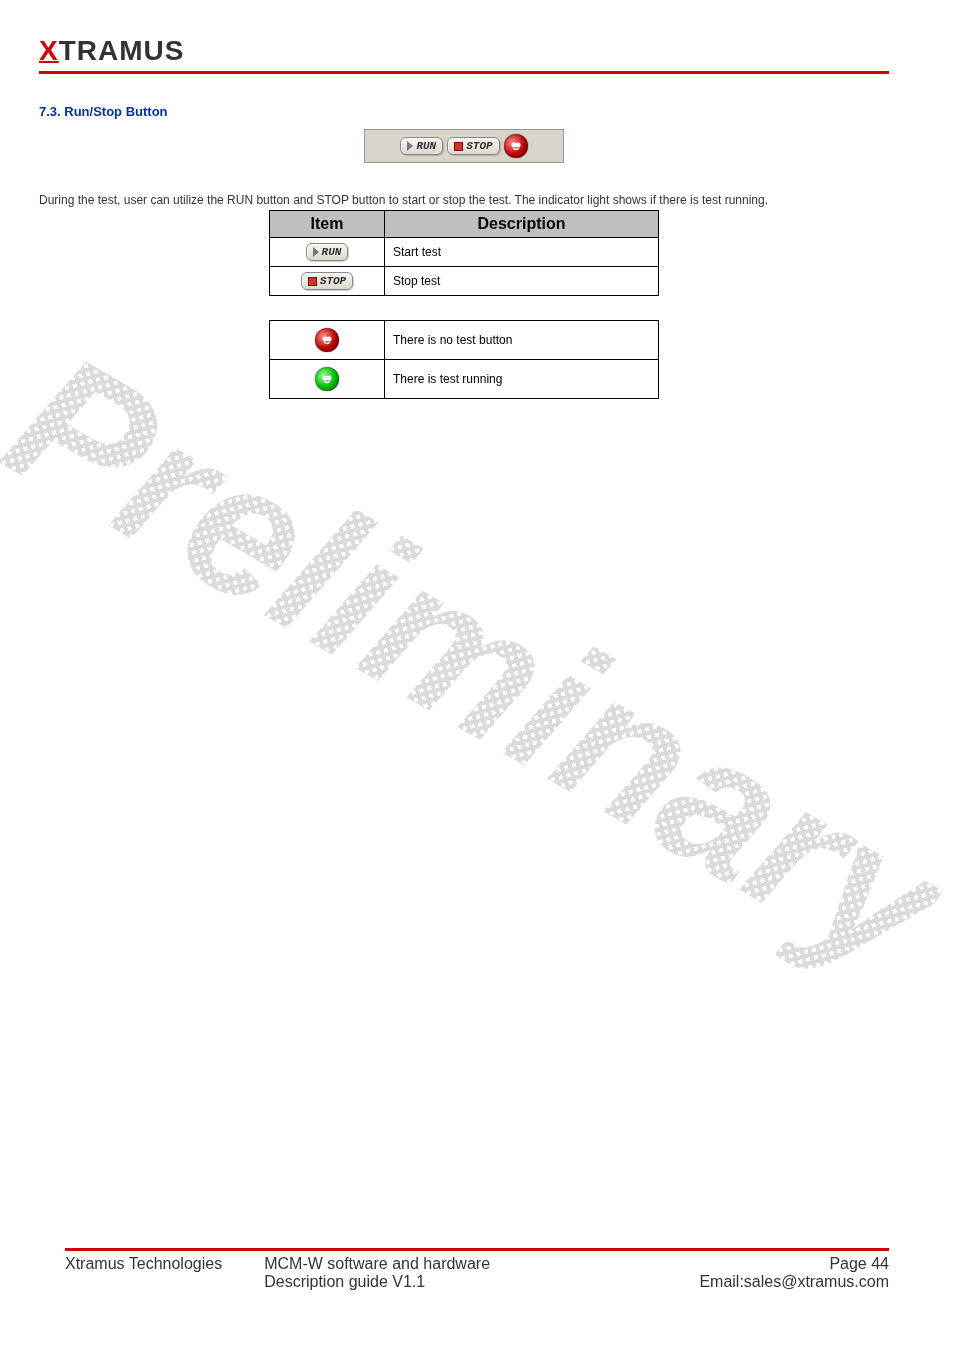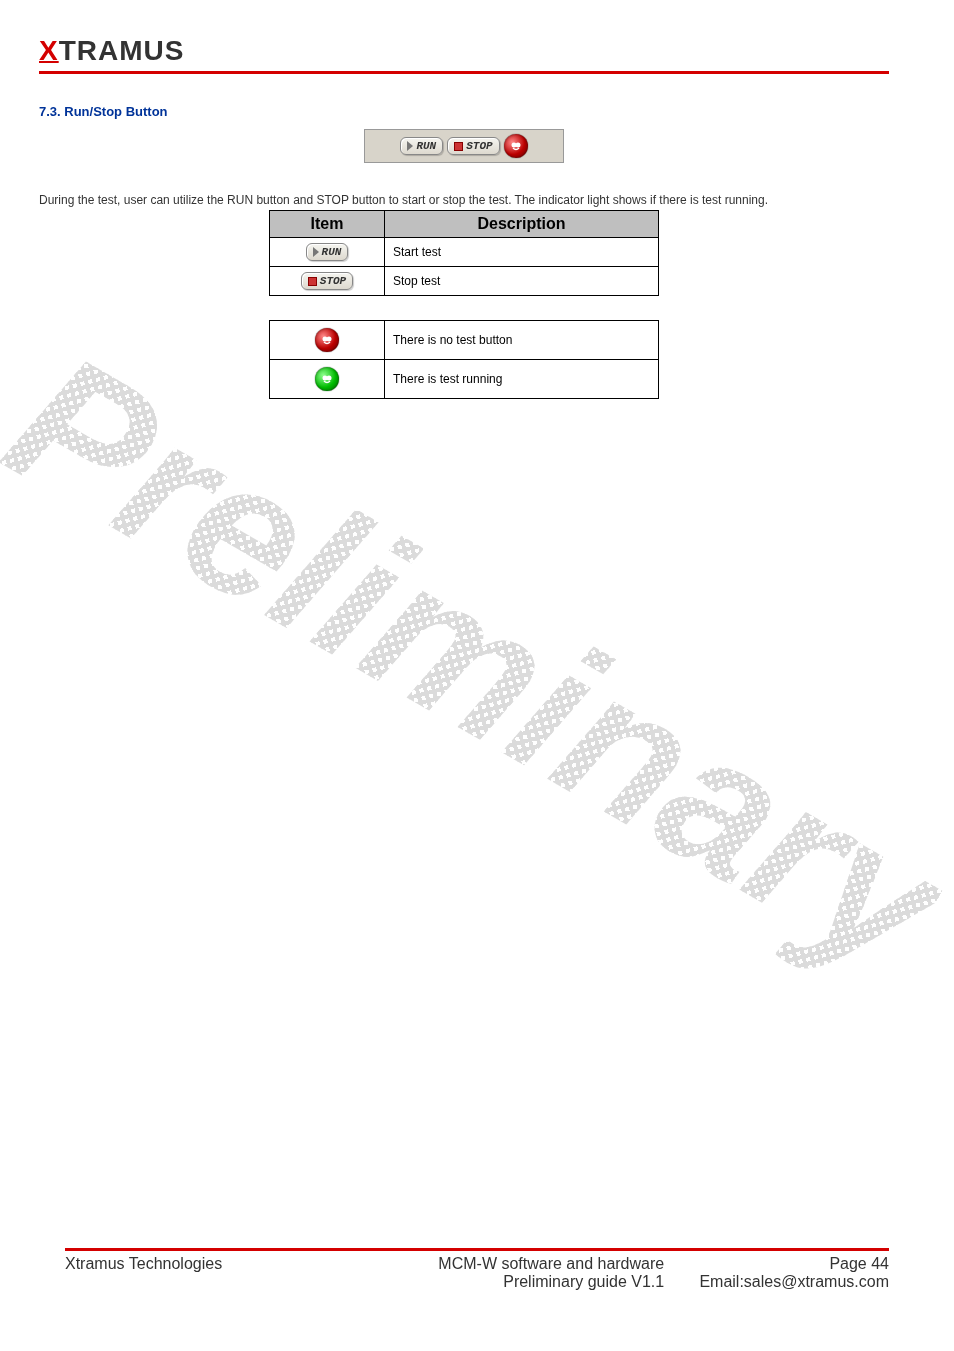"MCM-W software and hardware" .c2 { text-align: right -> left }
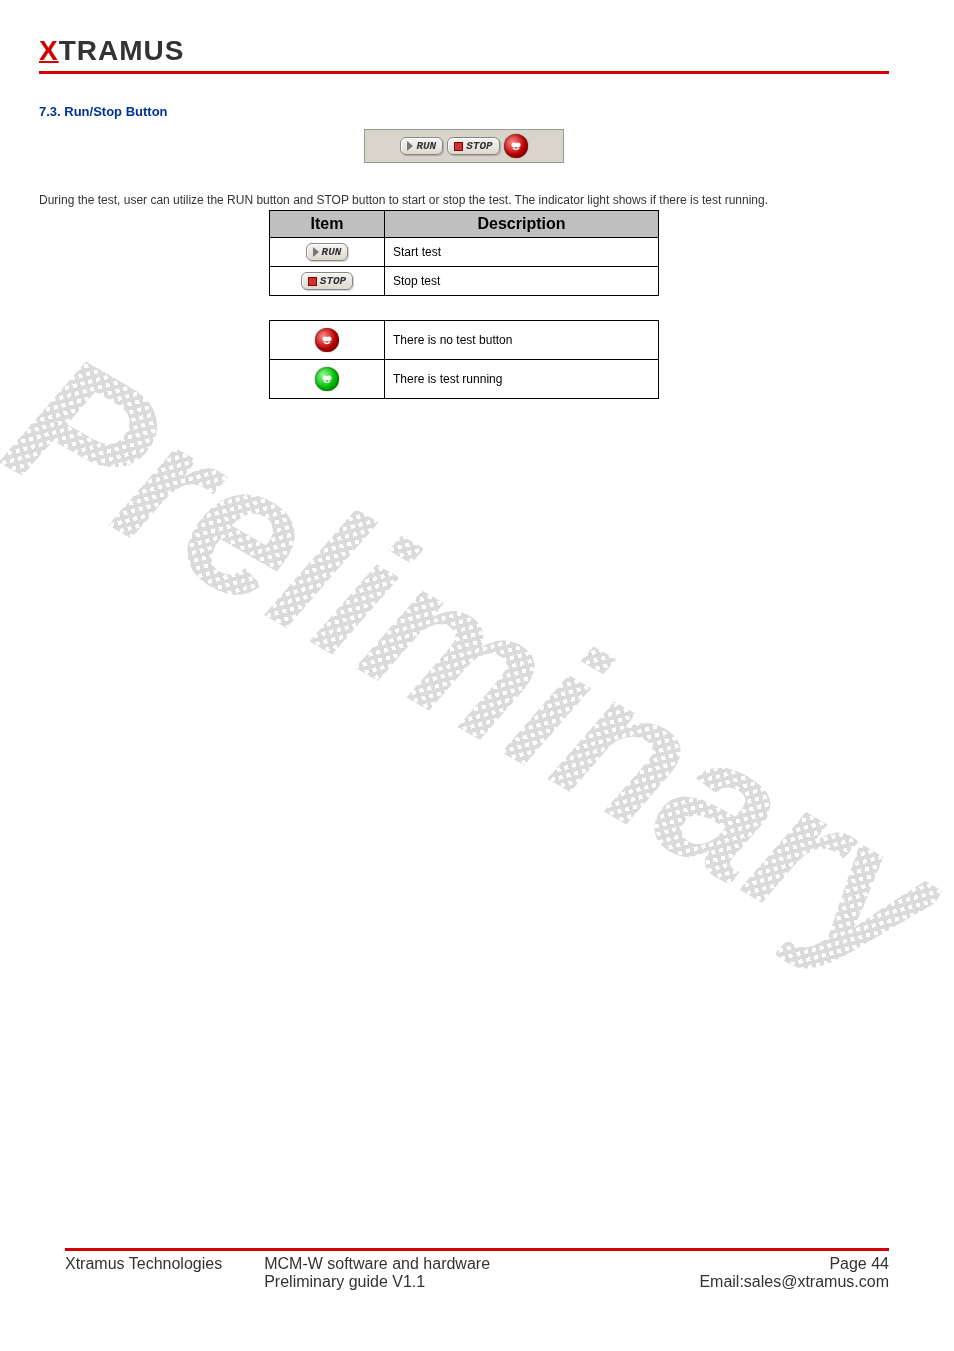"Preliminary guide V1.1" div { text: Preliminary -> Description }
